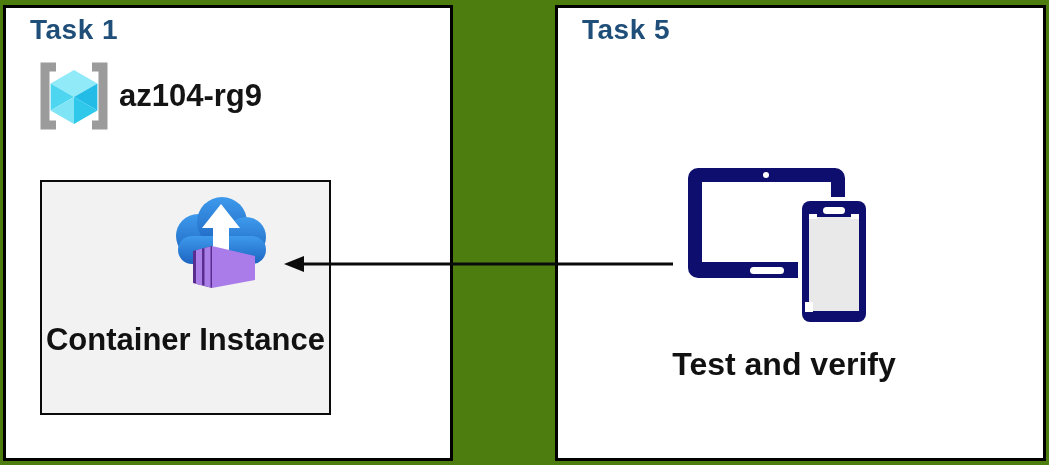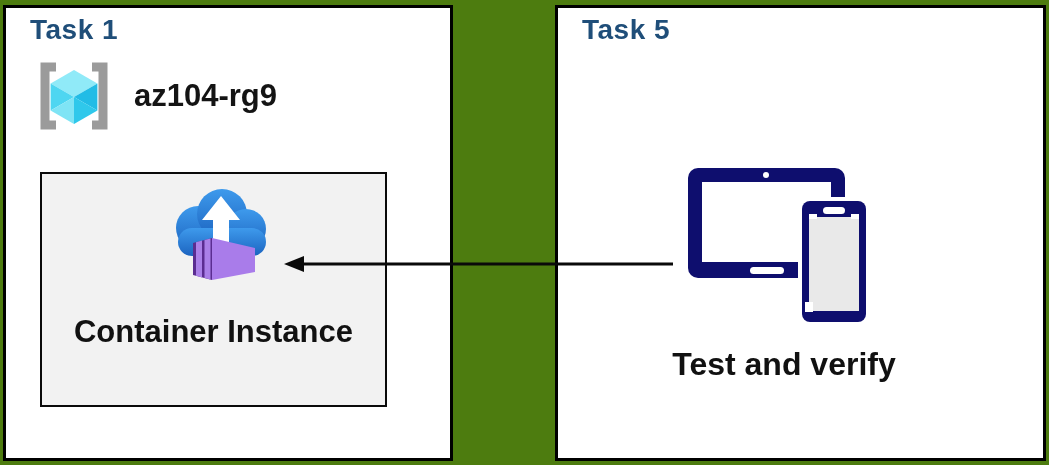"az104-rg9" .rg-name { left: 128px -> 113px }
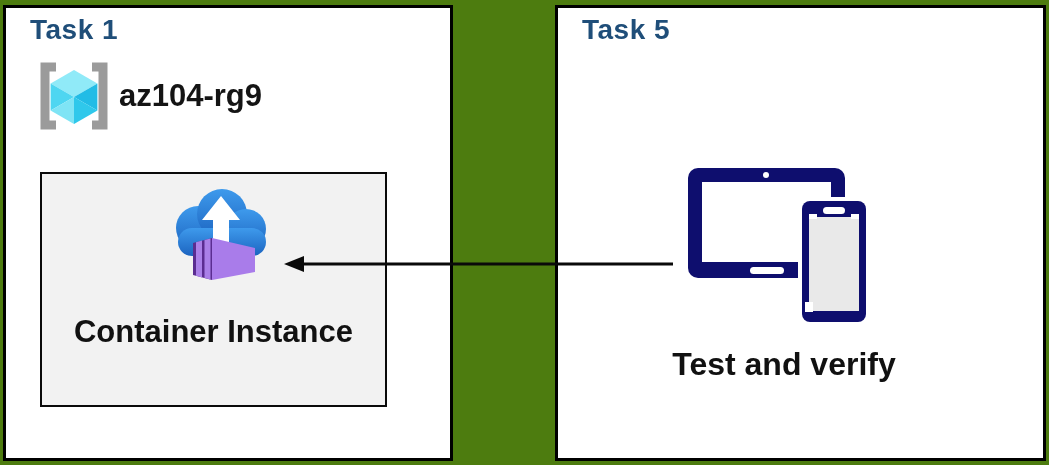"Container Instance" .container-box { top: 164px -> 172px; width: 347px -> 291px }
